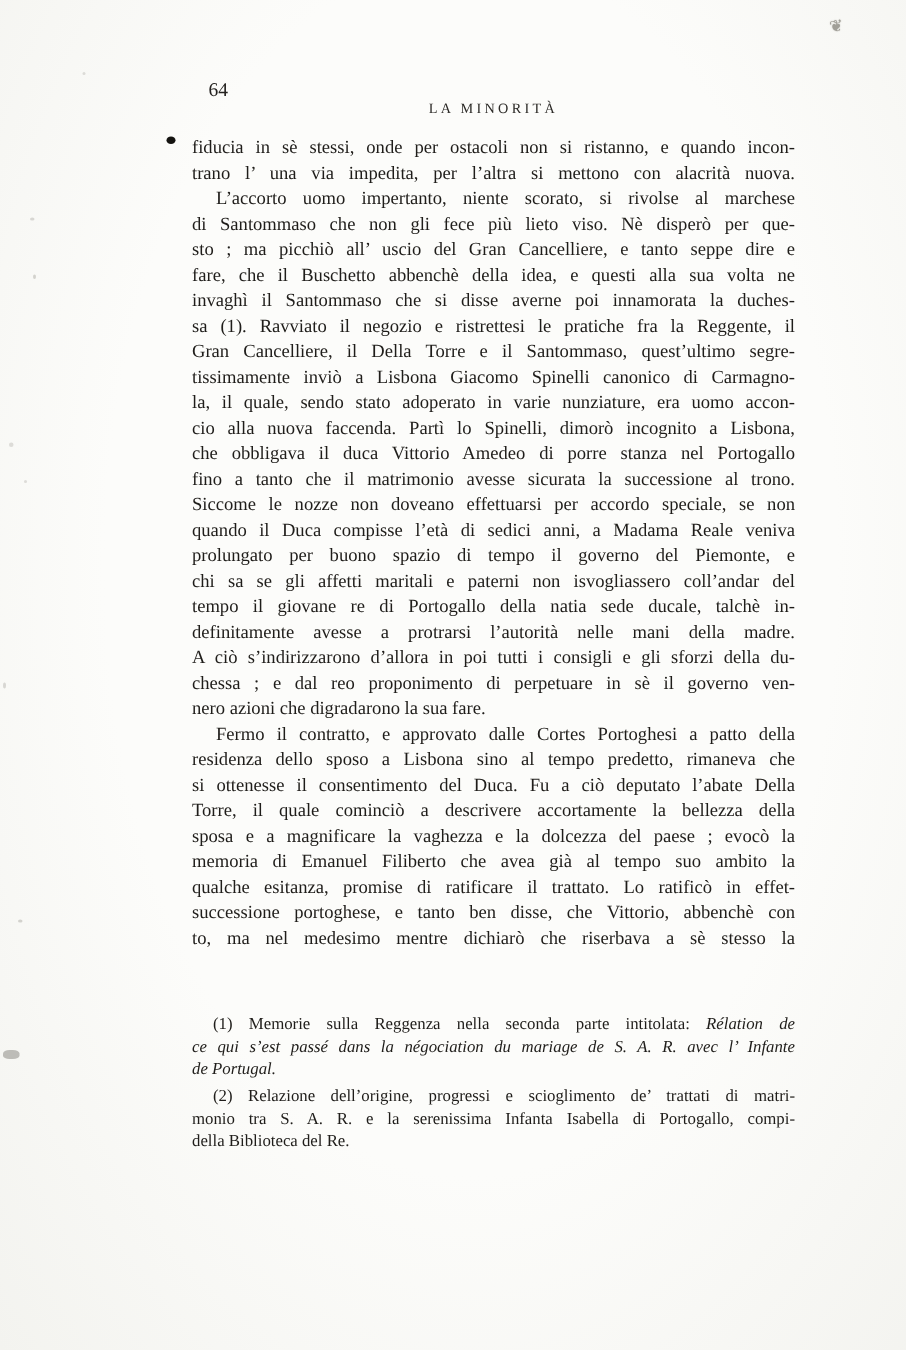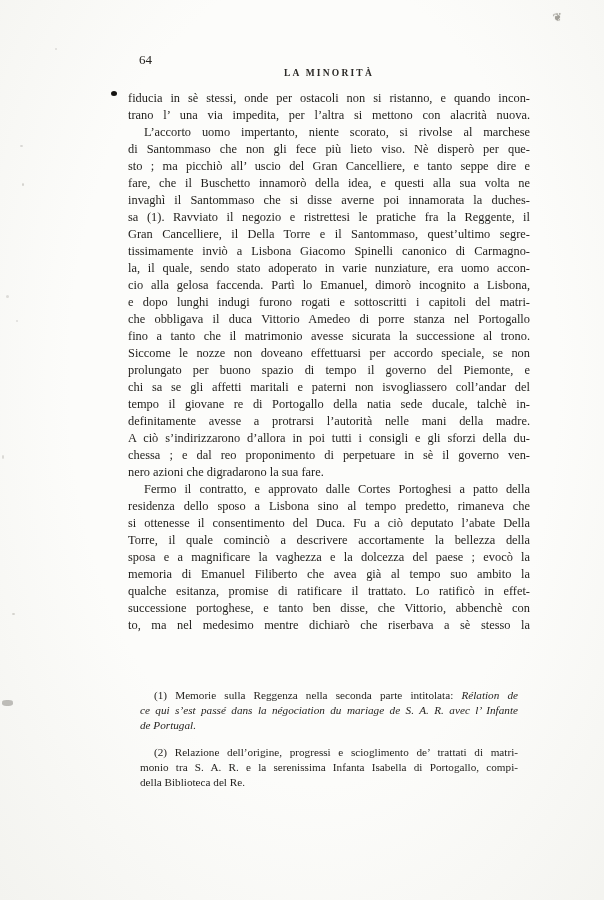"LA MINORITÀ" .running { font-weight: bold -> normal }
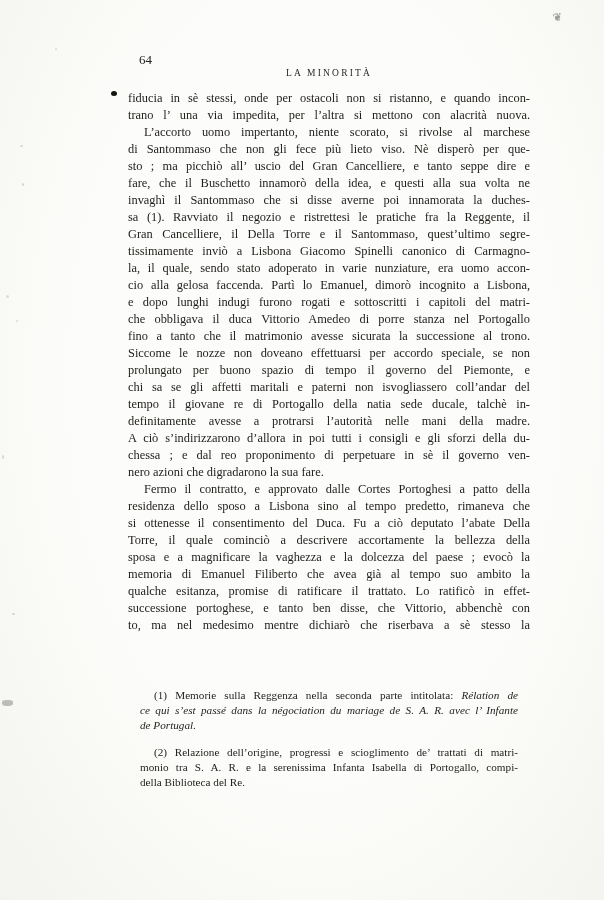"fare, che il Buschetto innamorò" div.line { text: innamorò -> abbenchè }
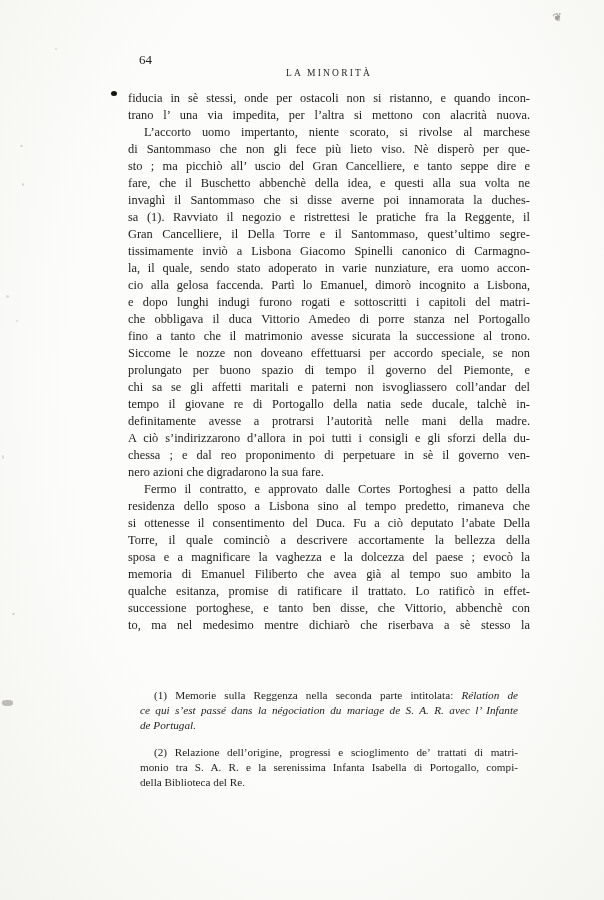"cio alla gelosa faccenda. Partì" div.line { text: gelosa faccenda. Partì lo Emanuel -> nuova faccenda. Partì lo Spinelli }
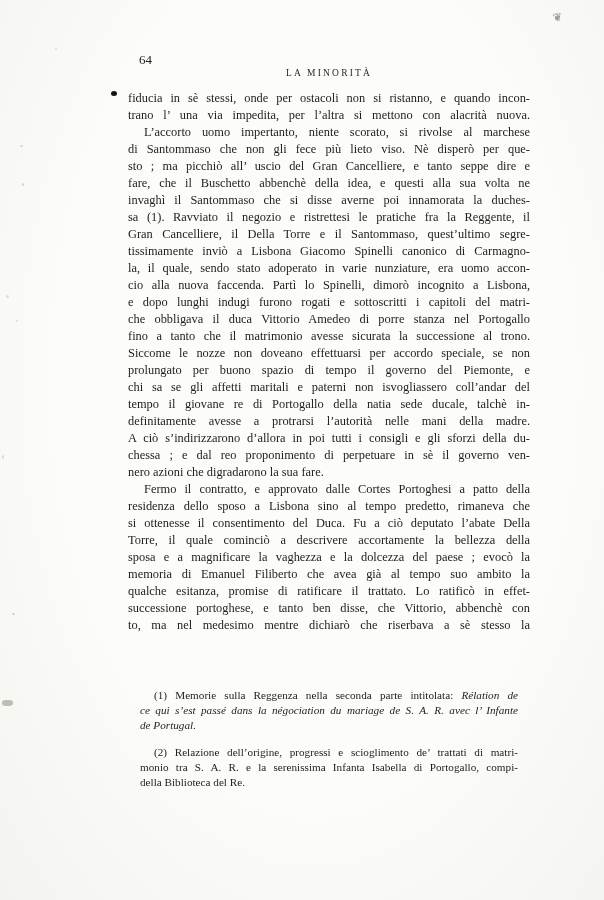"e dopo lunghi indugi furono" div.line { html: <div>e dopo lunghi indugi furono rogati e sottoscritti i capitoli del matri-</div> -> none }
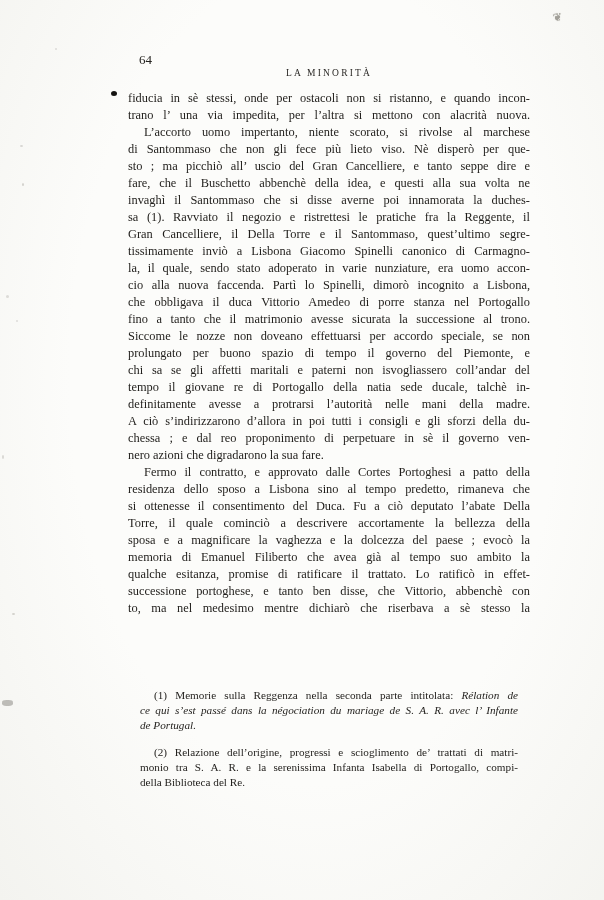"quando il Duca compisse l’età" div.line { html: none -> <div>quando il Duca compisse l’età di sedici anni, a Madama Reale veniva</div> }
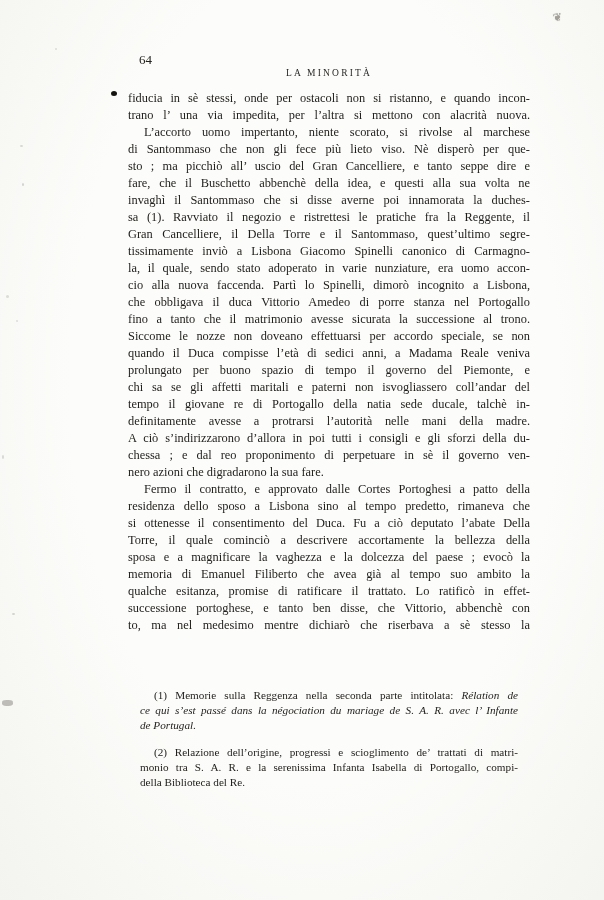"(1) Memorie sulla Reggenza nella" .fngroup { margin: 12px -> 0 }
